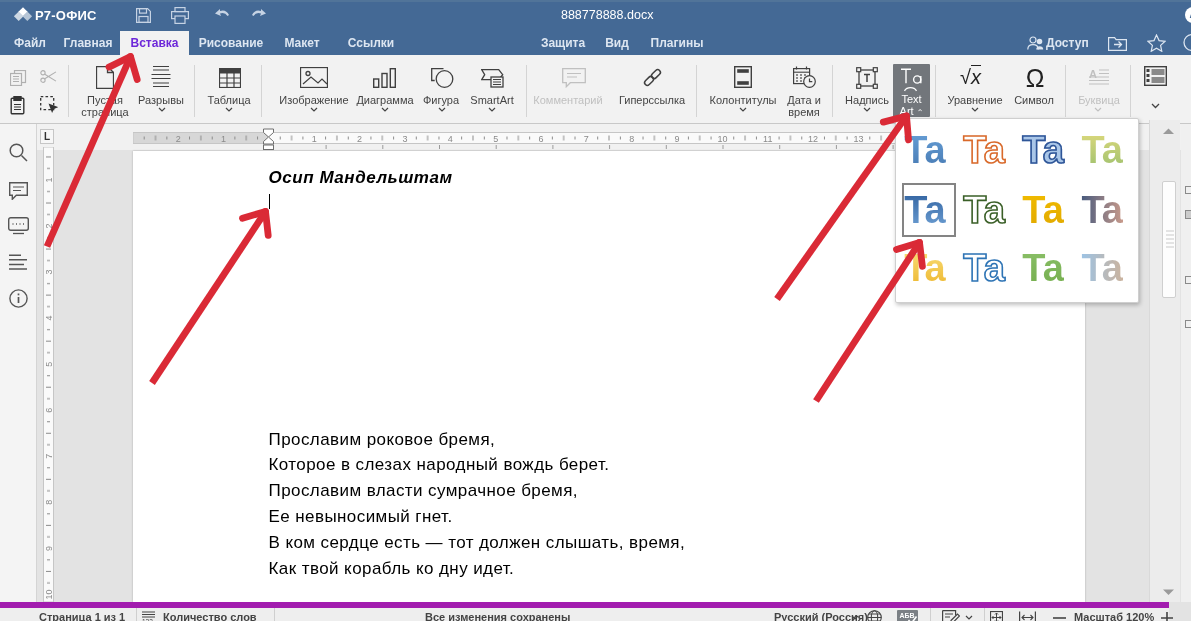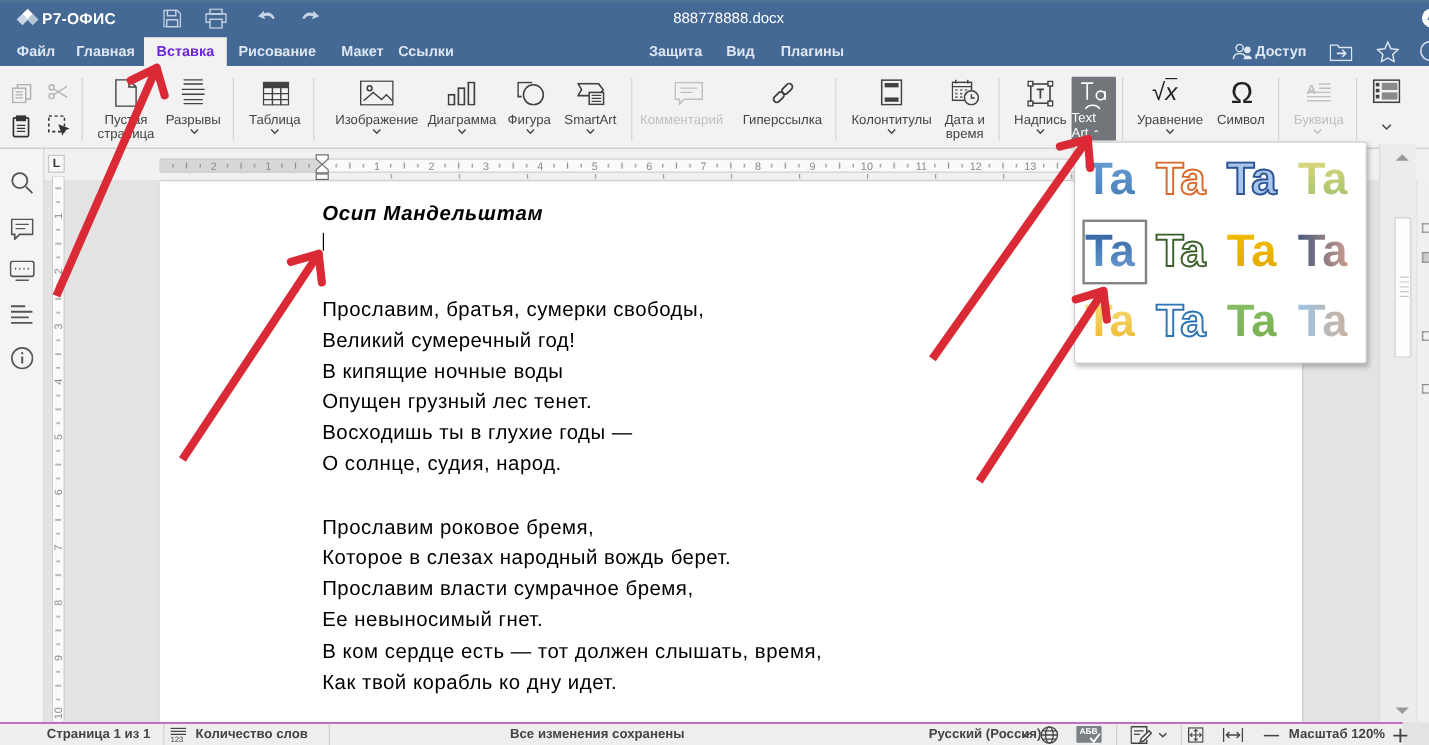"Ссылки" div.tab { left: 324px -> 340px }
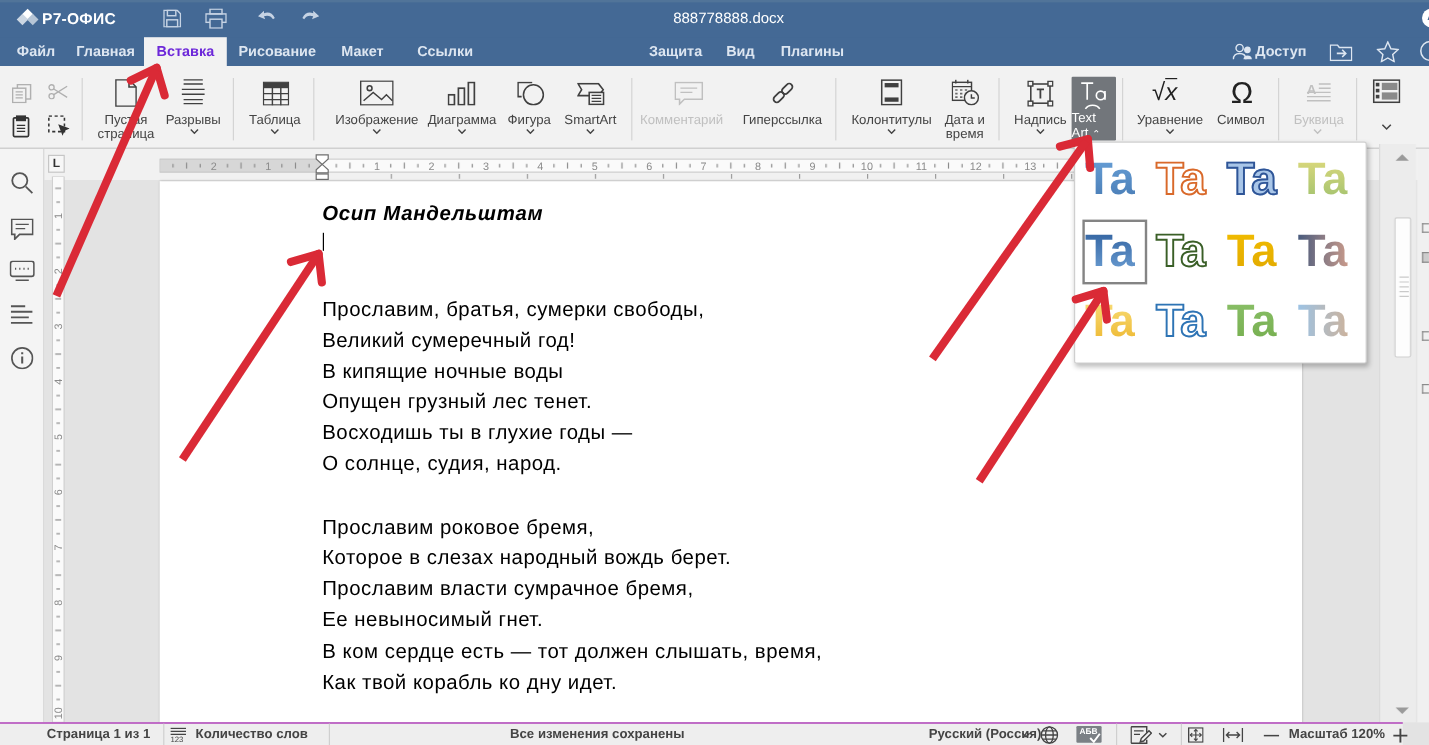"Text" div.abs { text-align: left -> center }
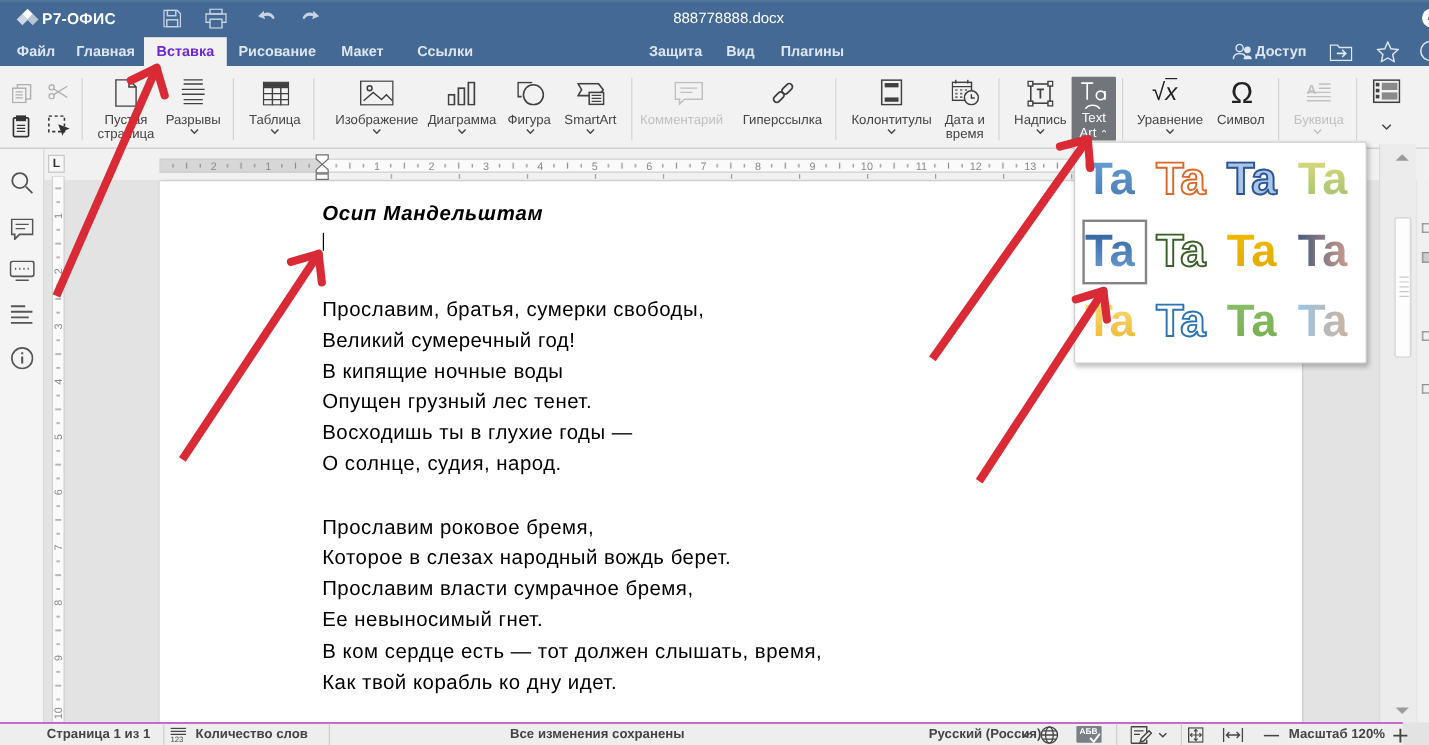"Прославим, братья, сумерки свободы," div.doctext { html: <div> Прославим, братья, сумерки свободы,<br> Великий сумеречный год!<br> В кипящие ночные воды<br> Опущен грузный лес тенет.<br> Восходишь ты в глухие годы —<br> О солнце, судия, народ. </div> -> none }
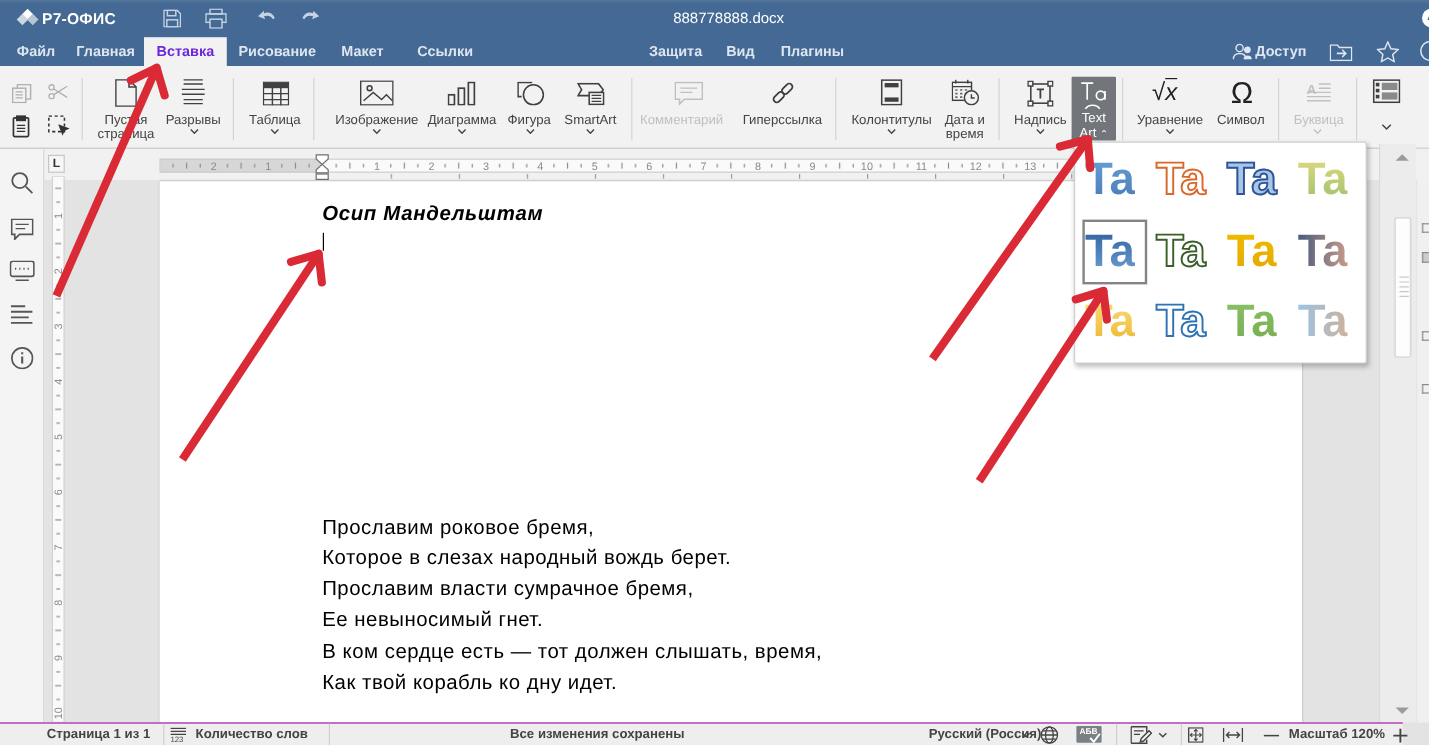"Страница 1 из 1" .statusbar { border-top: 1px solid #a21caf -> 6px solid #a21caf }
